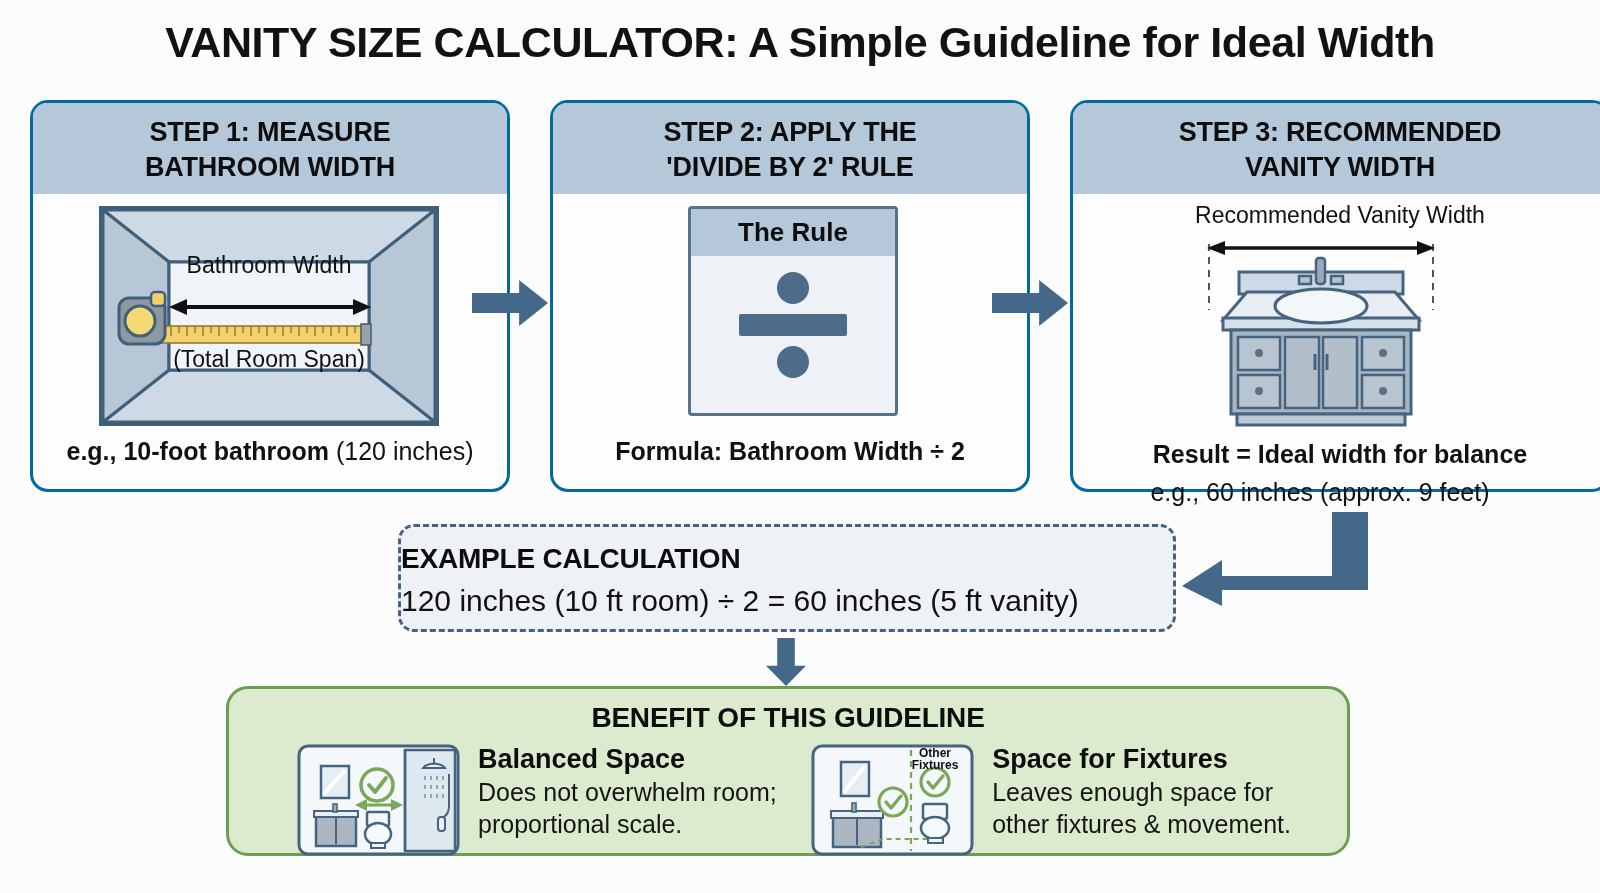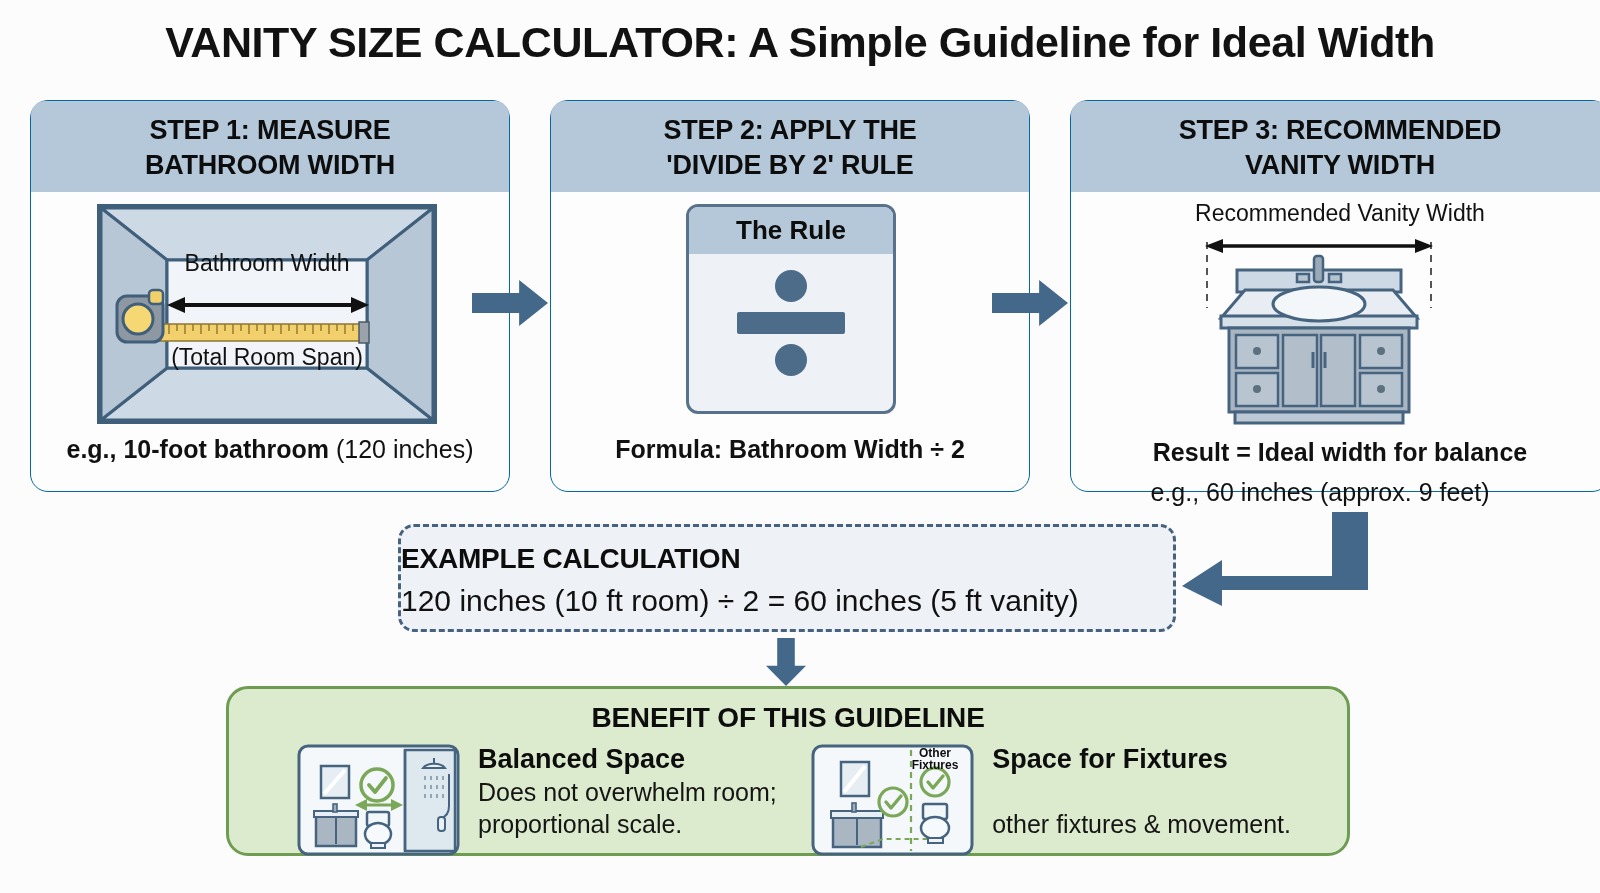"STEP 1: MEASURE" .panel { border: 1px solid #0369a1 -> 3px solid #0369a1 }
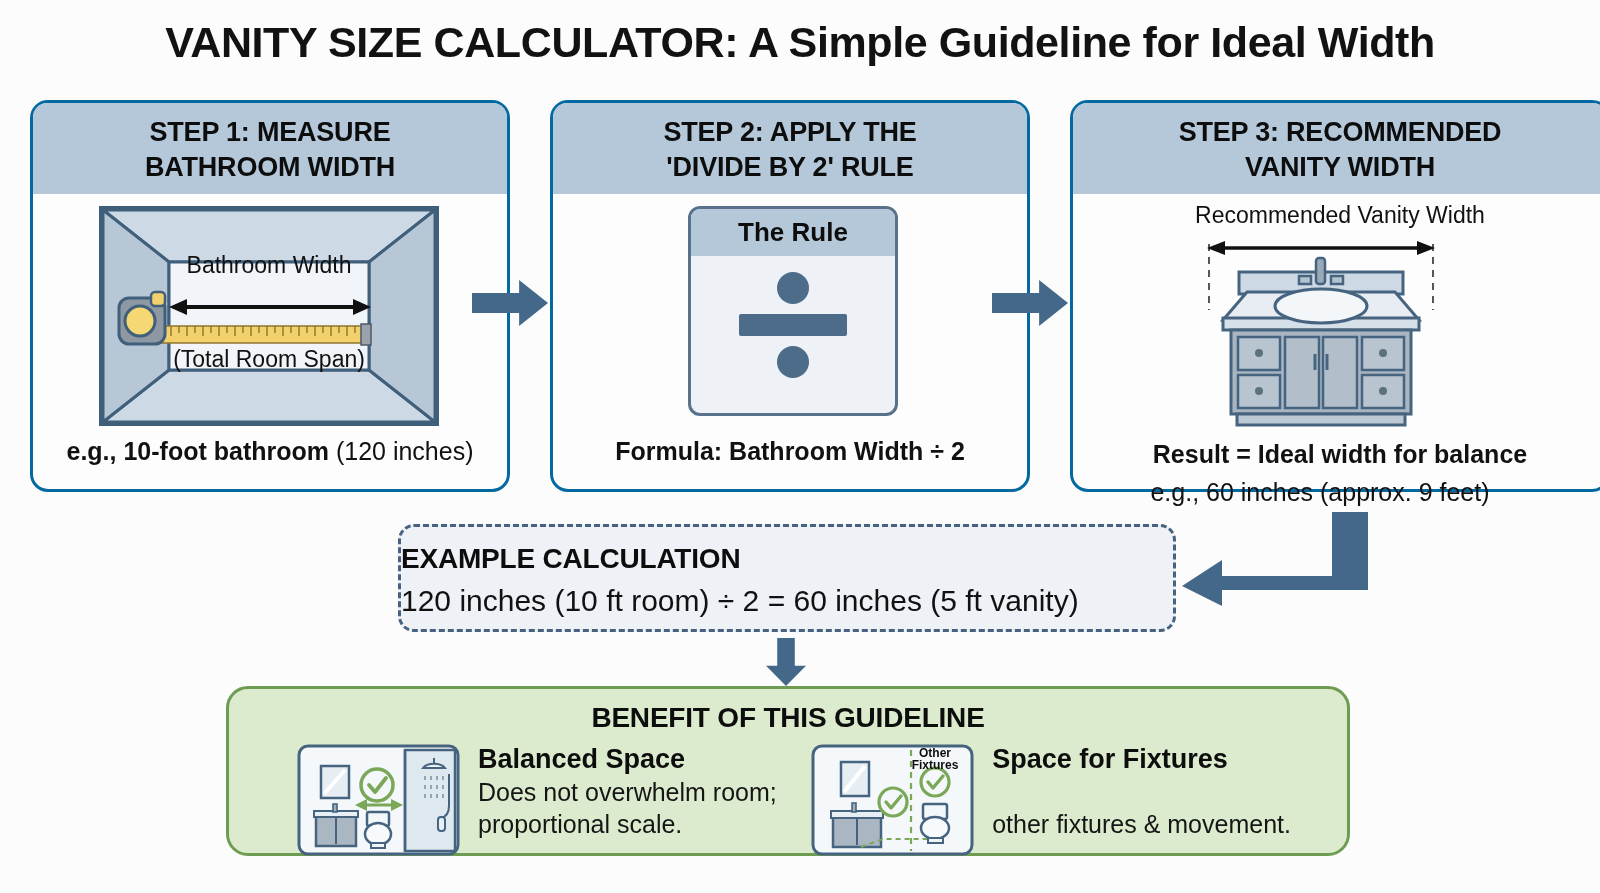"The Rule" .rule-card { border-radius: 12px -> 4px }
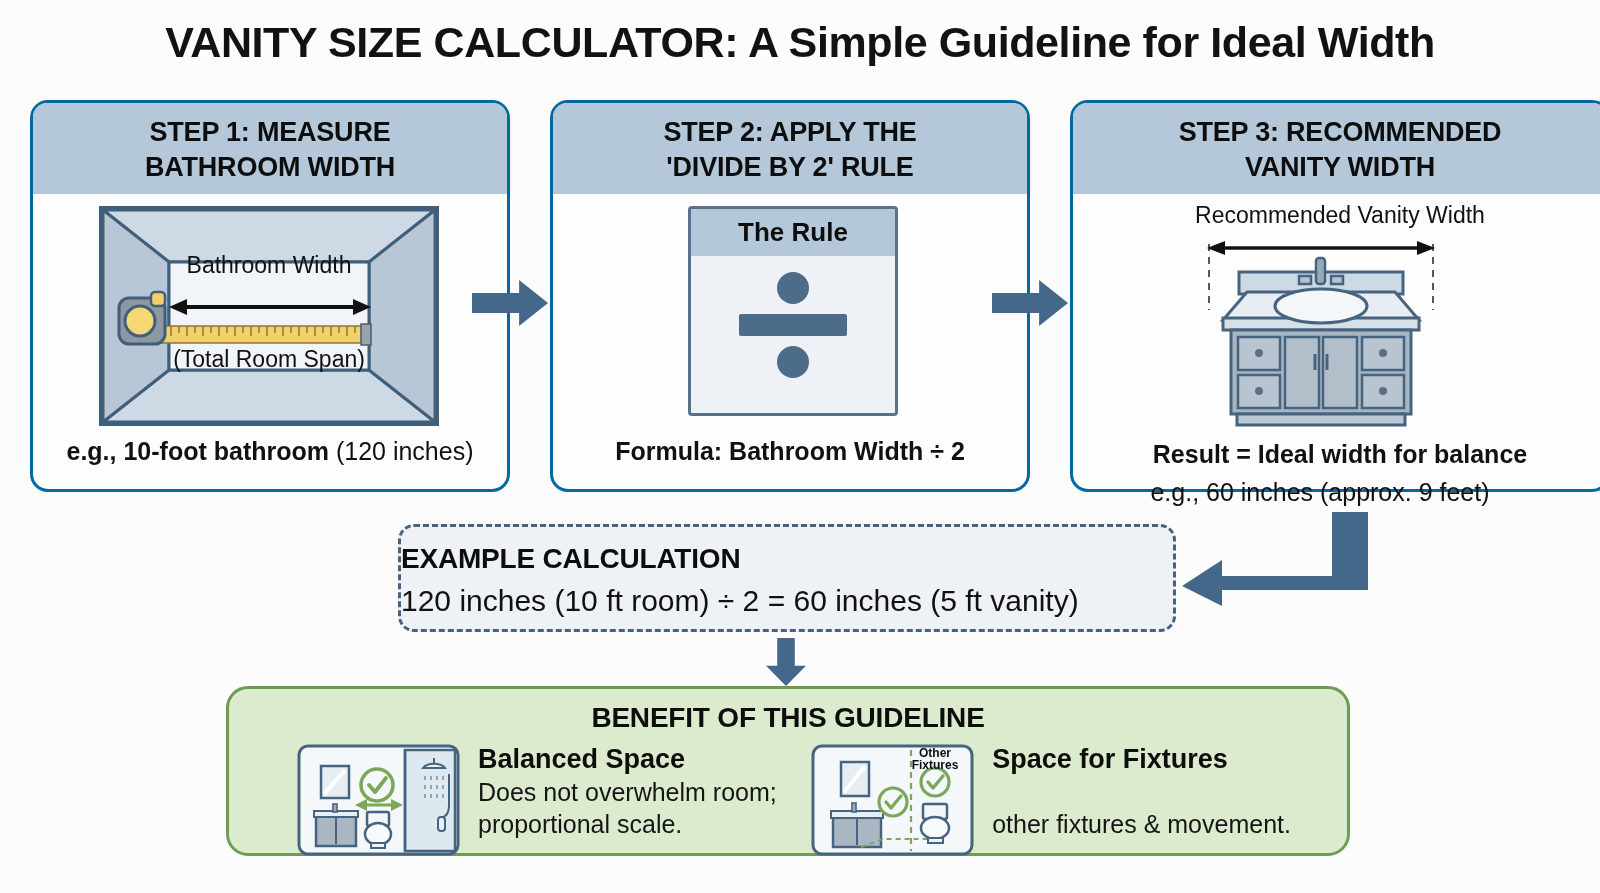"Leaves enough space for" span { html: none -> <span>Leaves enough space for</span> }
